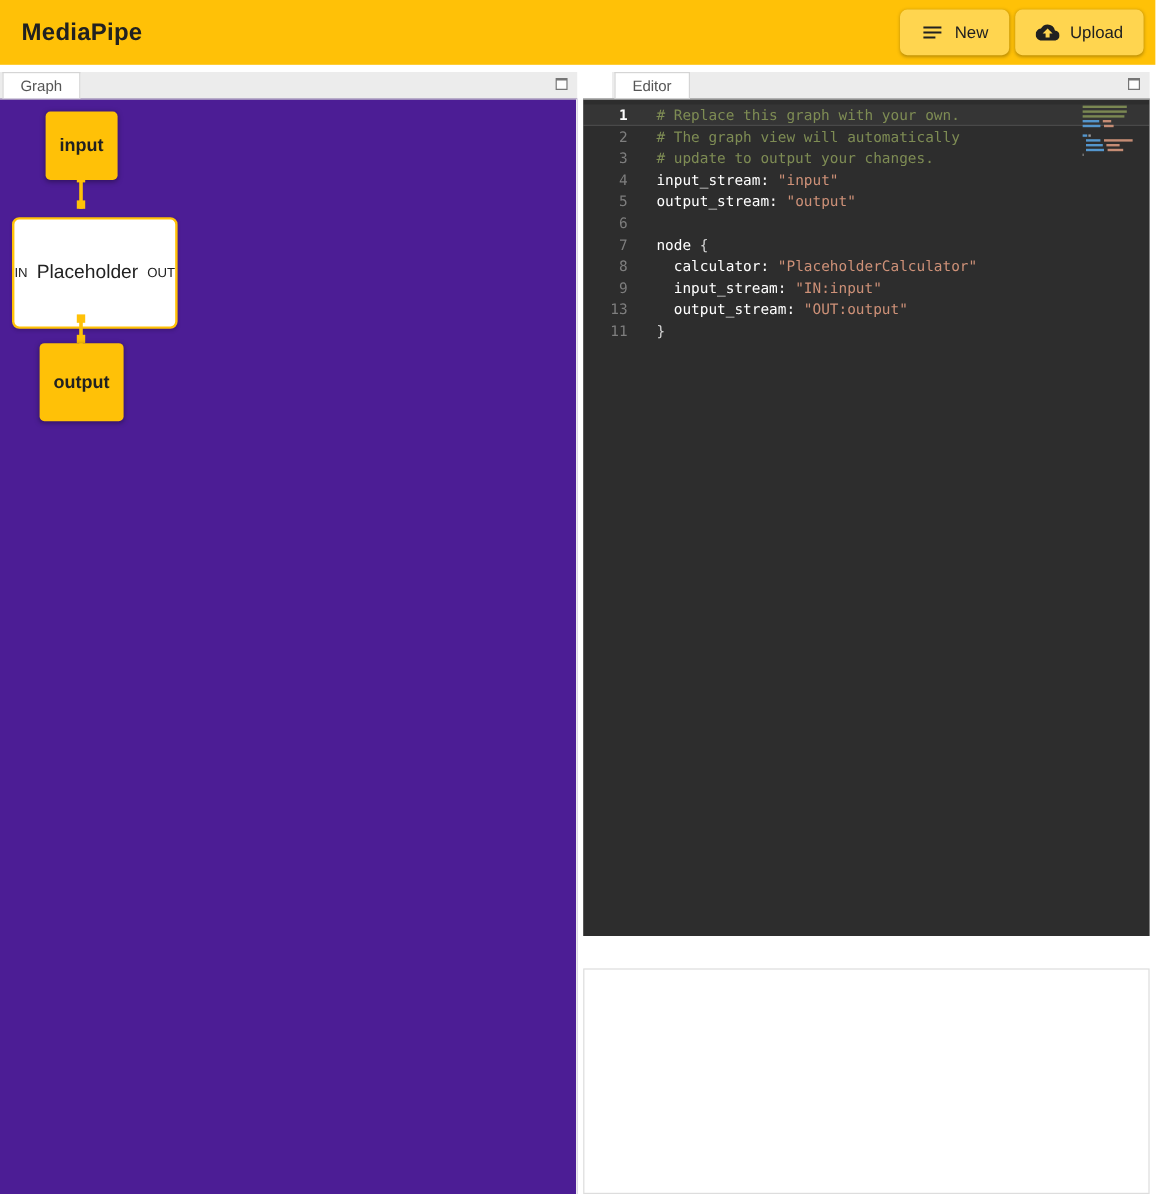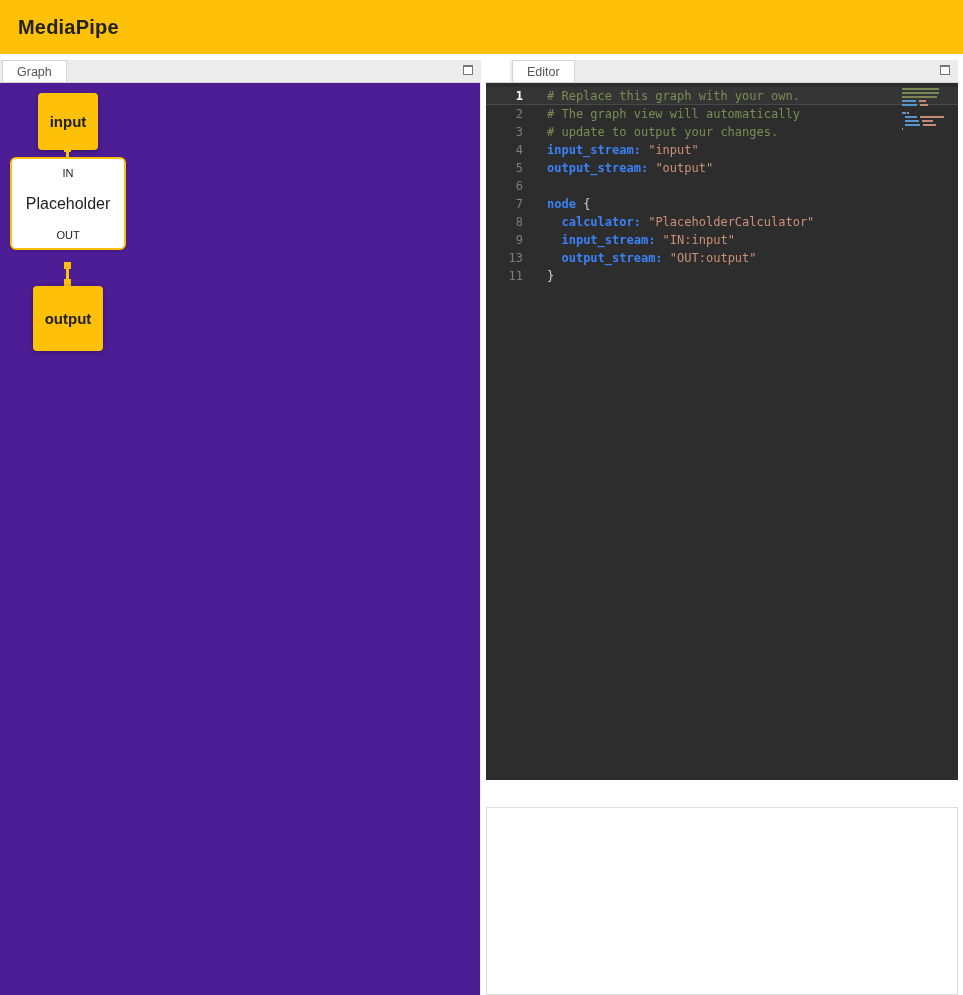"New" div.header-buttons { html: none -> <div> <button> <svg> <path></path> </svg> <span>New</span> </button> <button> <svg> <path></path> </svg> <span>Upload</span> </button> </div> }
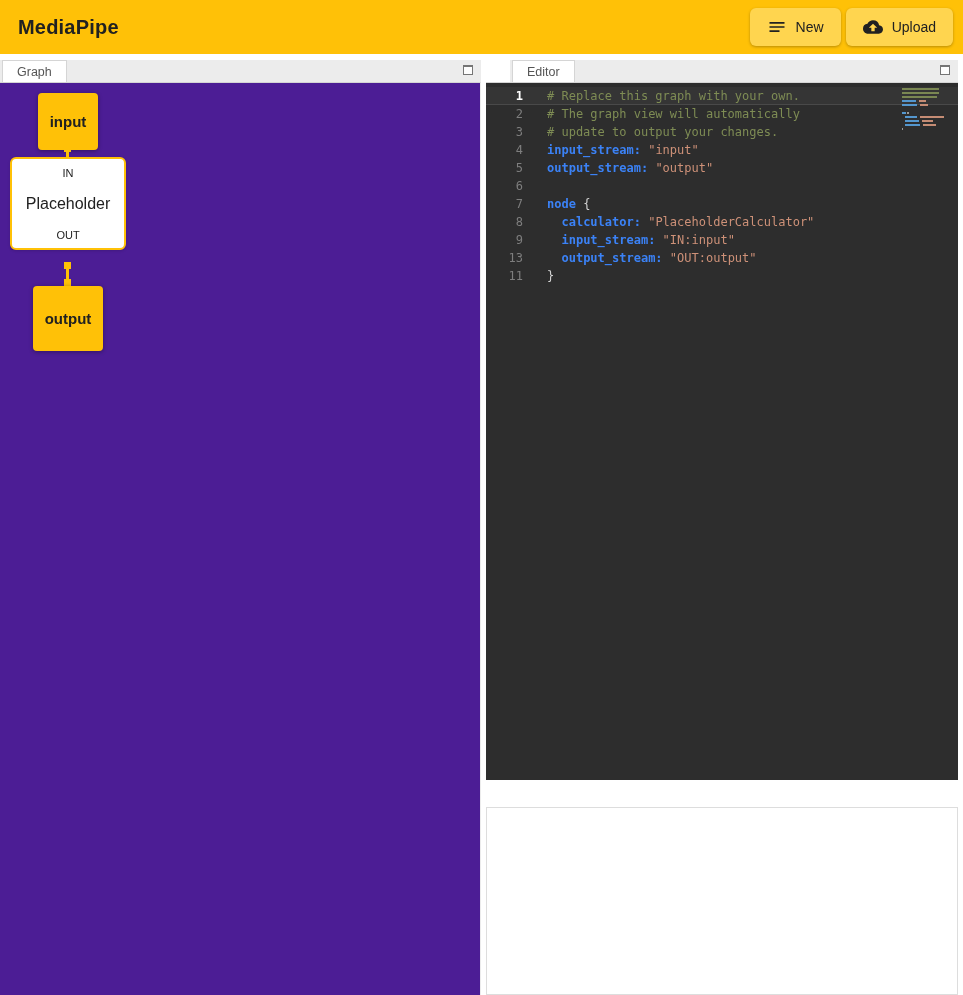"input_stream:" .tok-key { color: #3b82f6 -> #ffffff; font-weight: bold -> none }
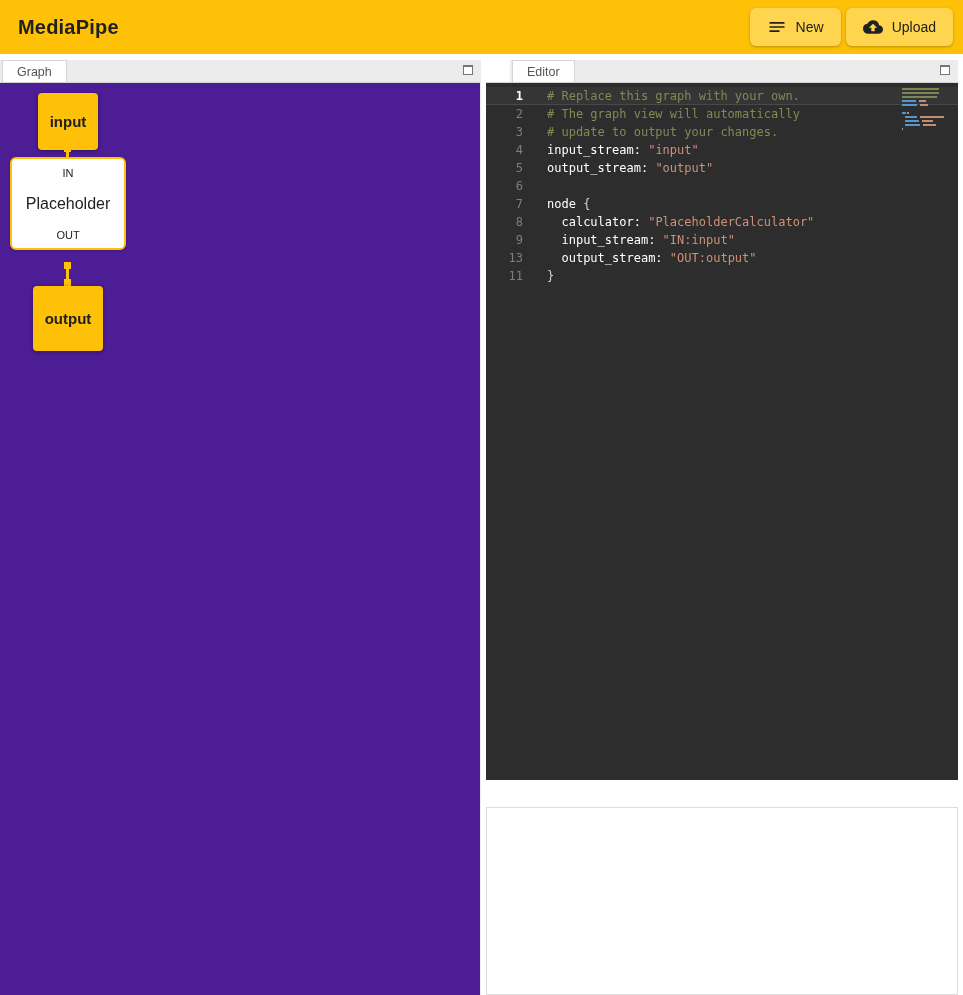"IN" .pnode { flex-direction: column -> row; top: 74px -> 98px; width: 116px -> 138px }
